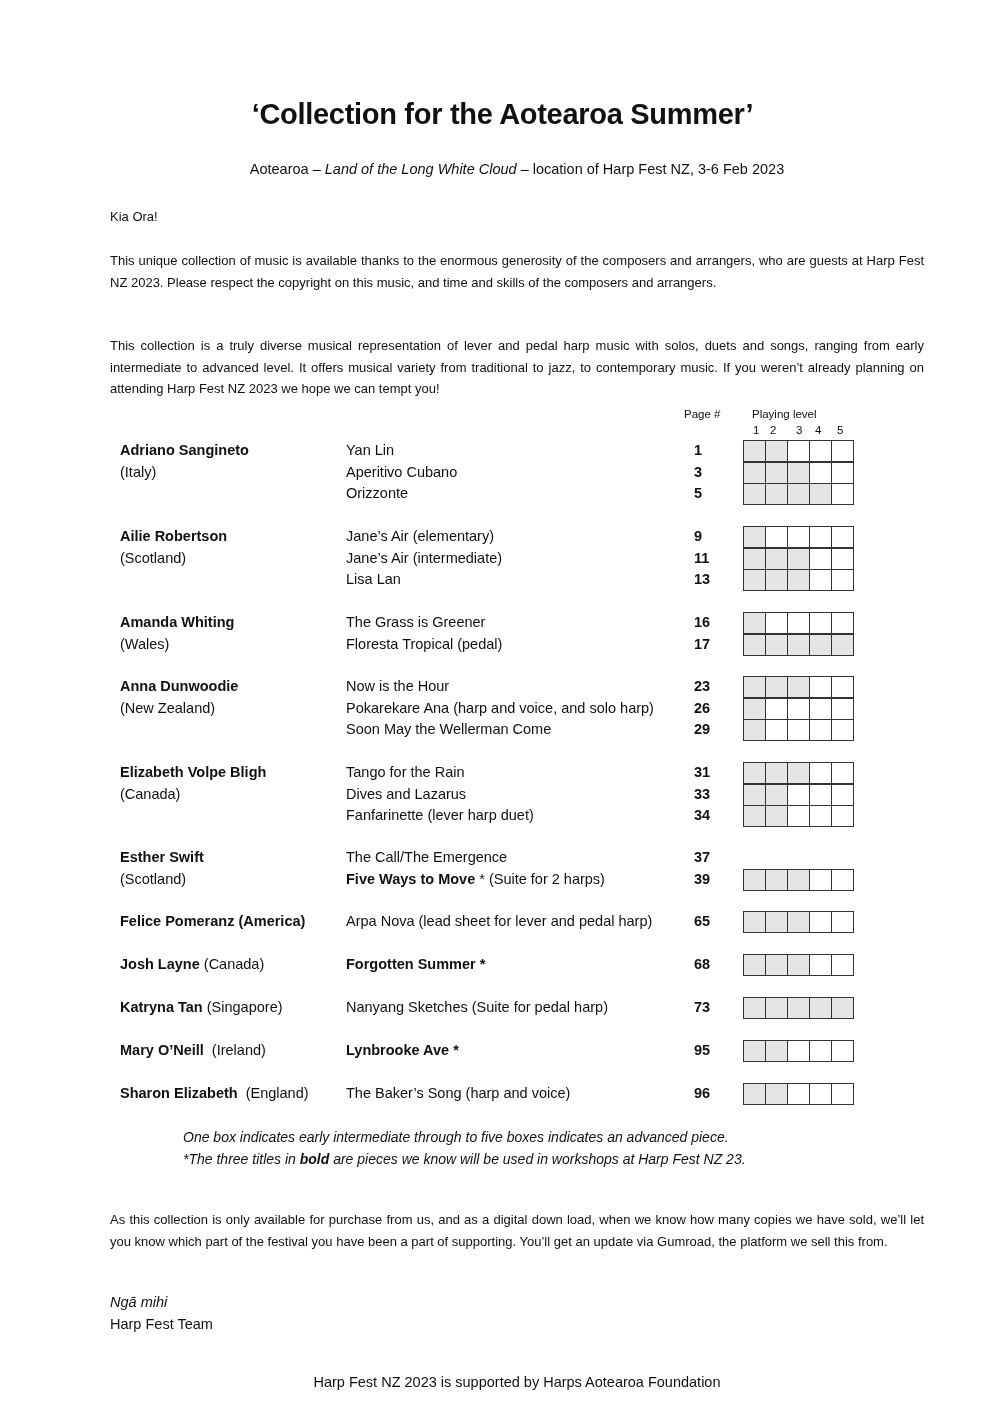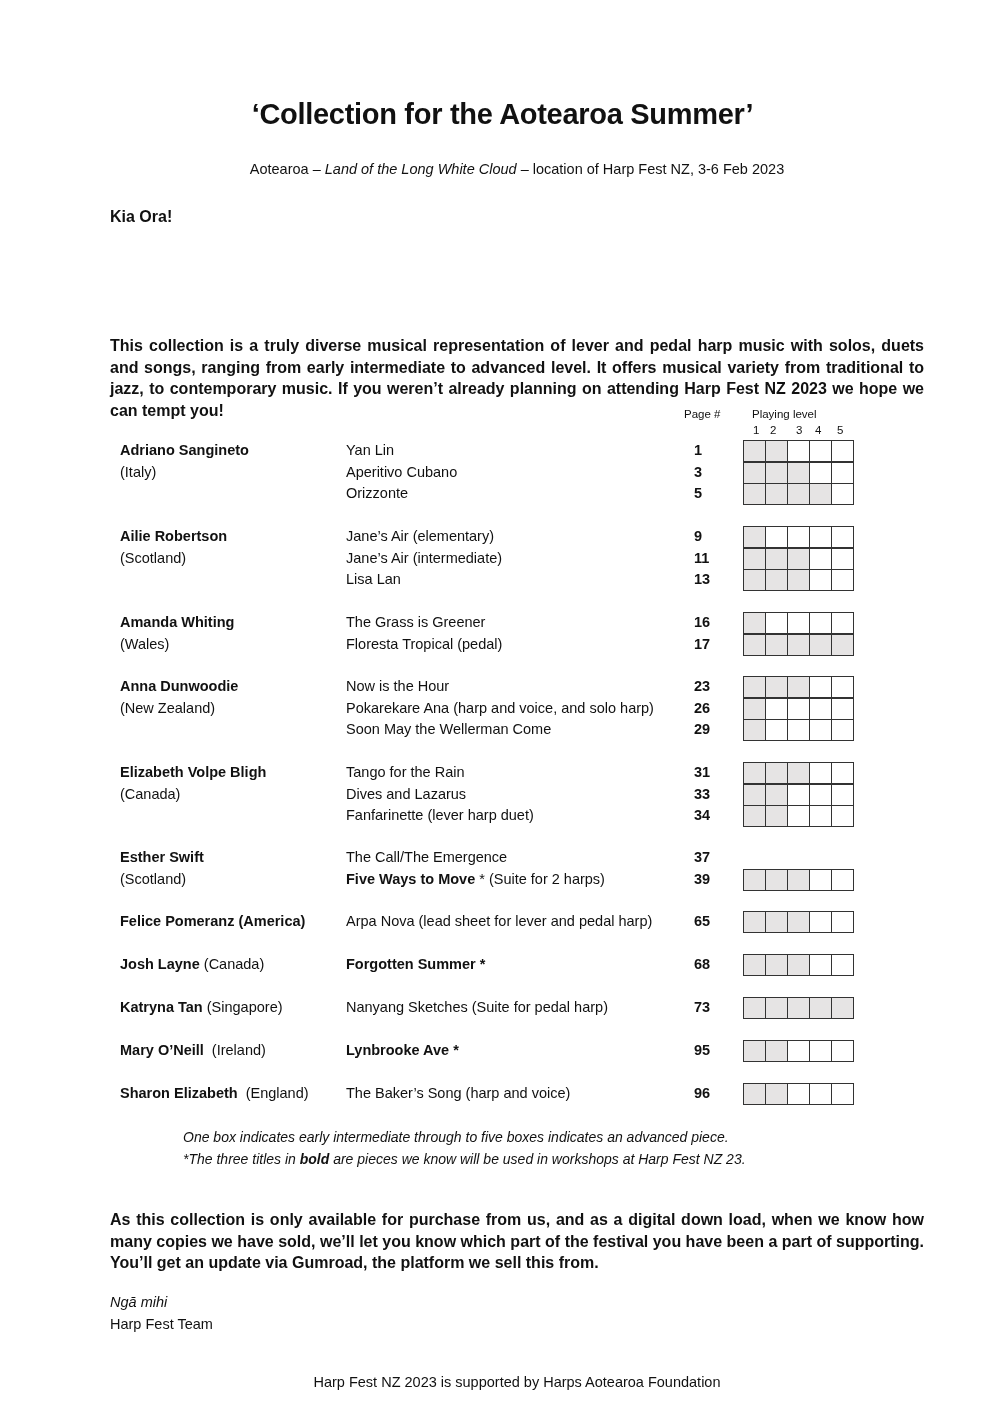"Kia Ora!" .para { font-size: 16px -> 13px; font-weight: bold -> none }
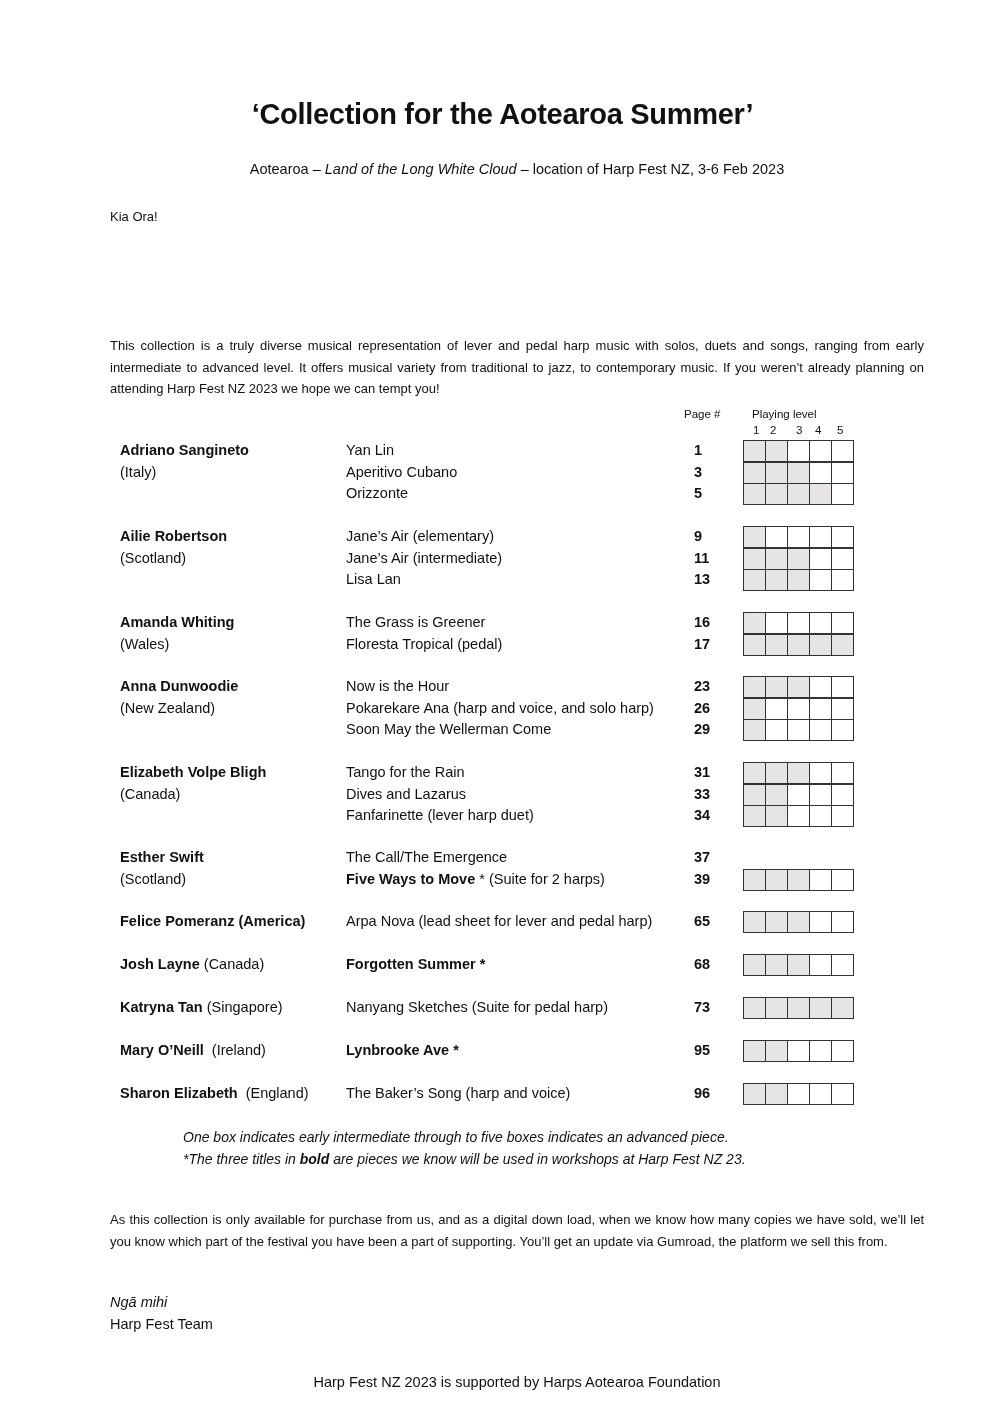"This unique collection of music" p.para { html: none -> <p>This unique collection of music is available thanks to the enormous generosity of the composers and arrangers, who are guests at Harp Fest NZ 2023. Please respect the copyright on this music, and time and skills of the composers and arrangers.</p> }
